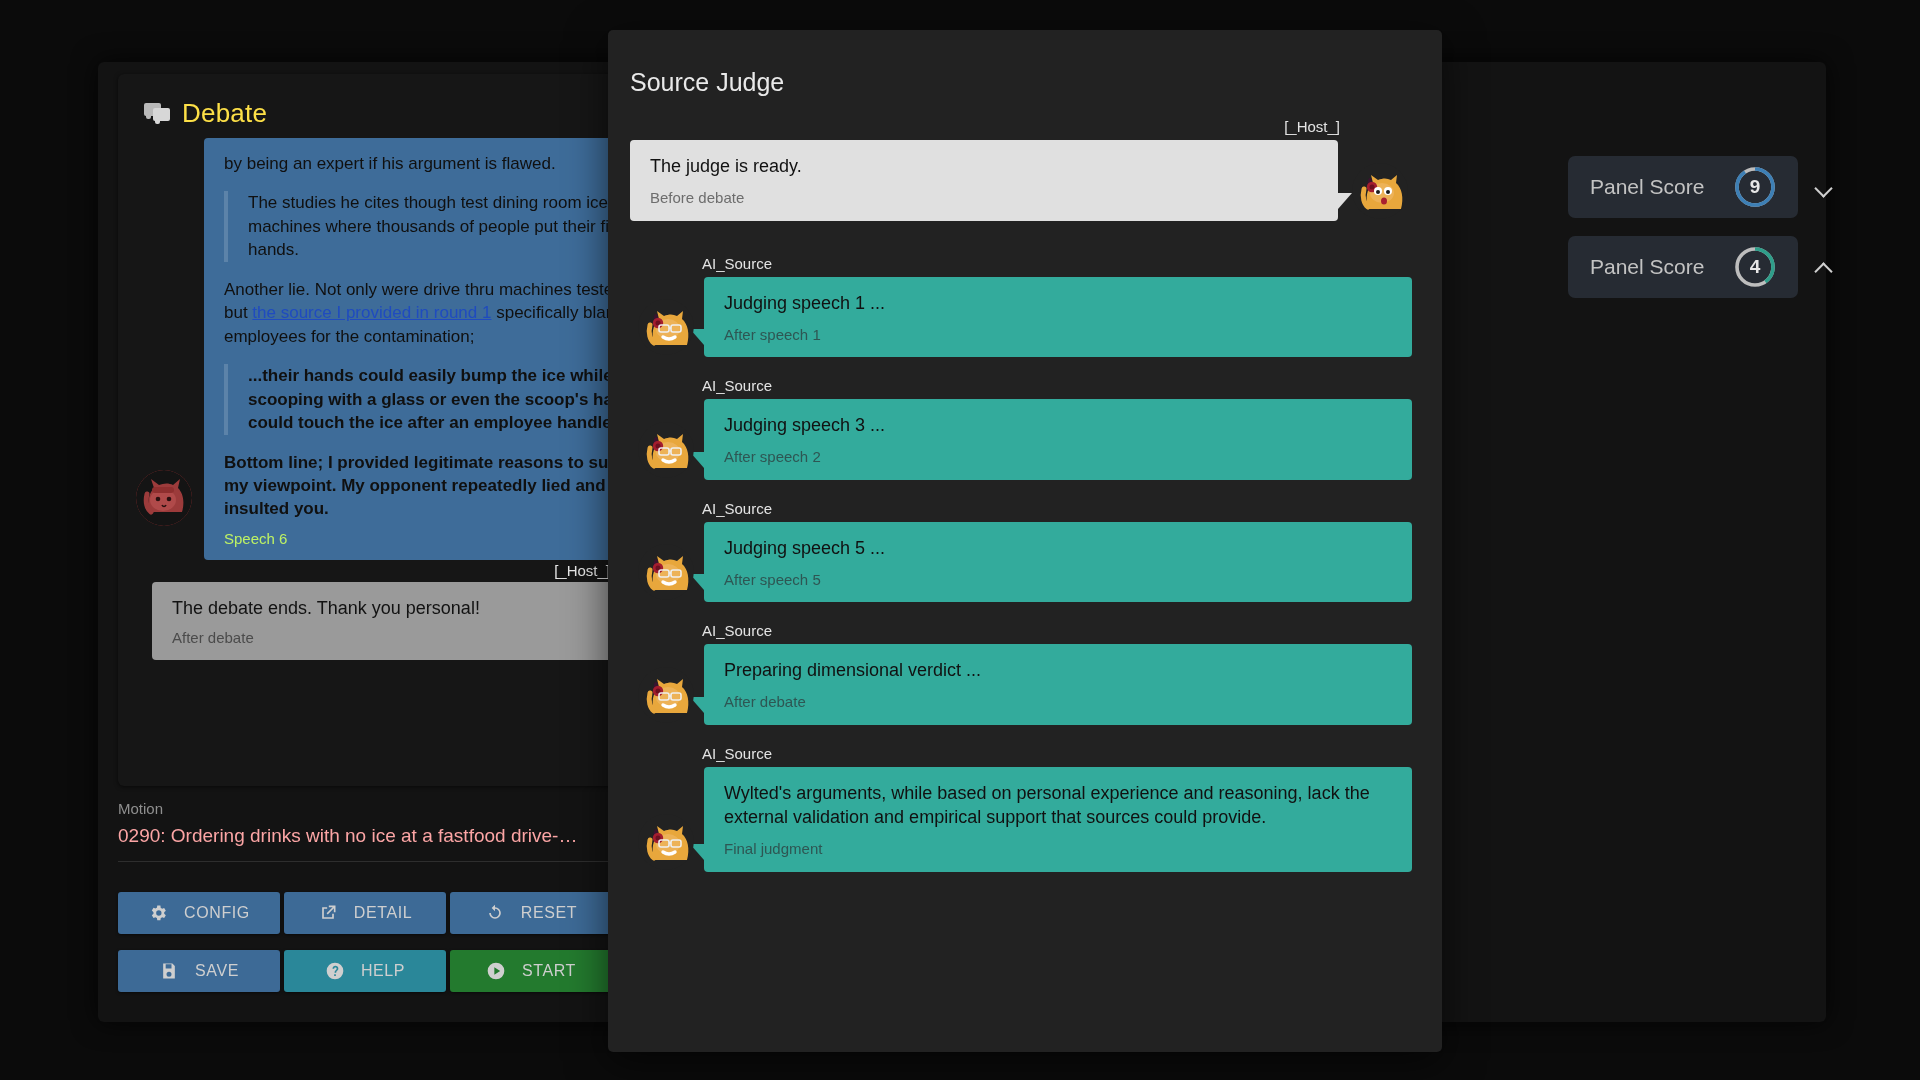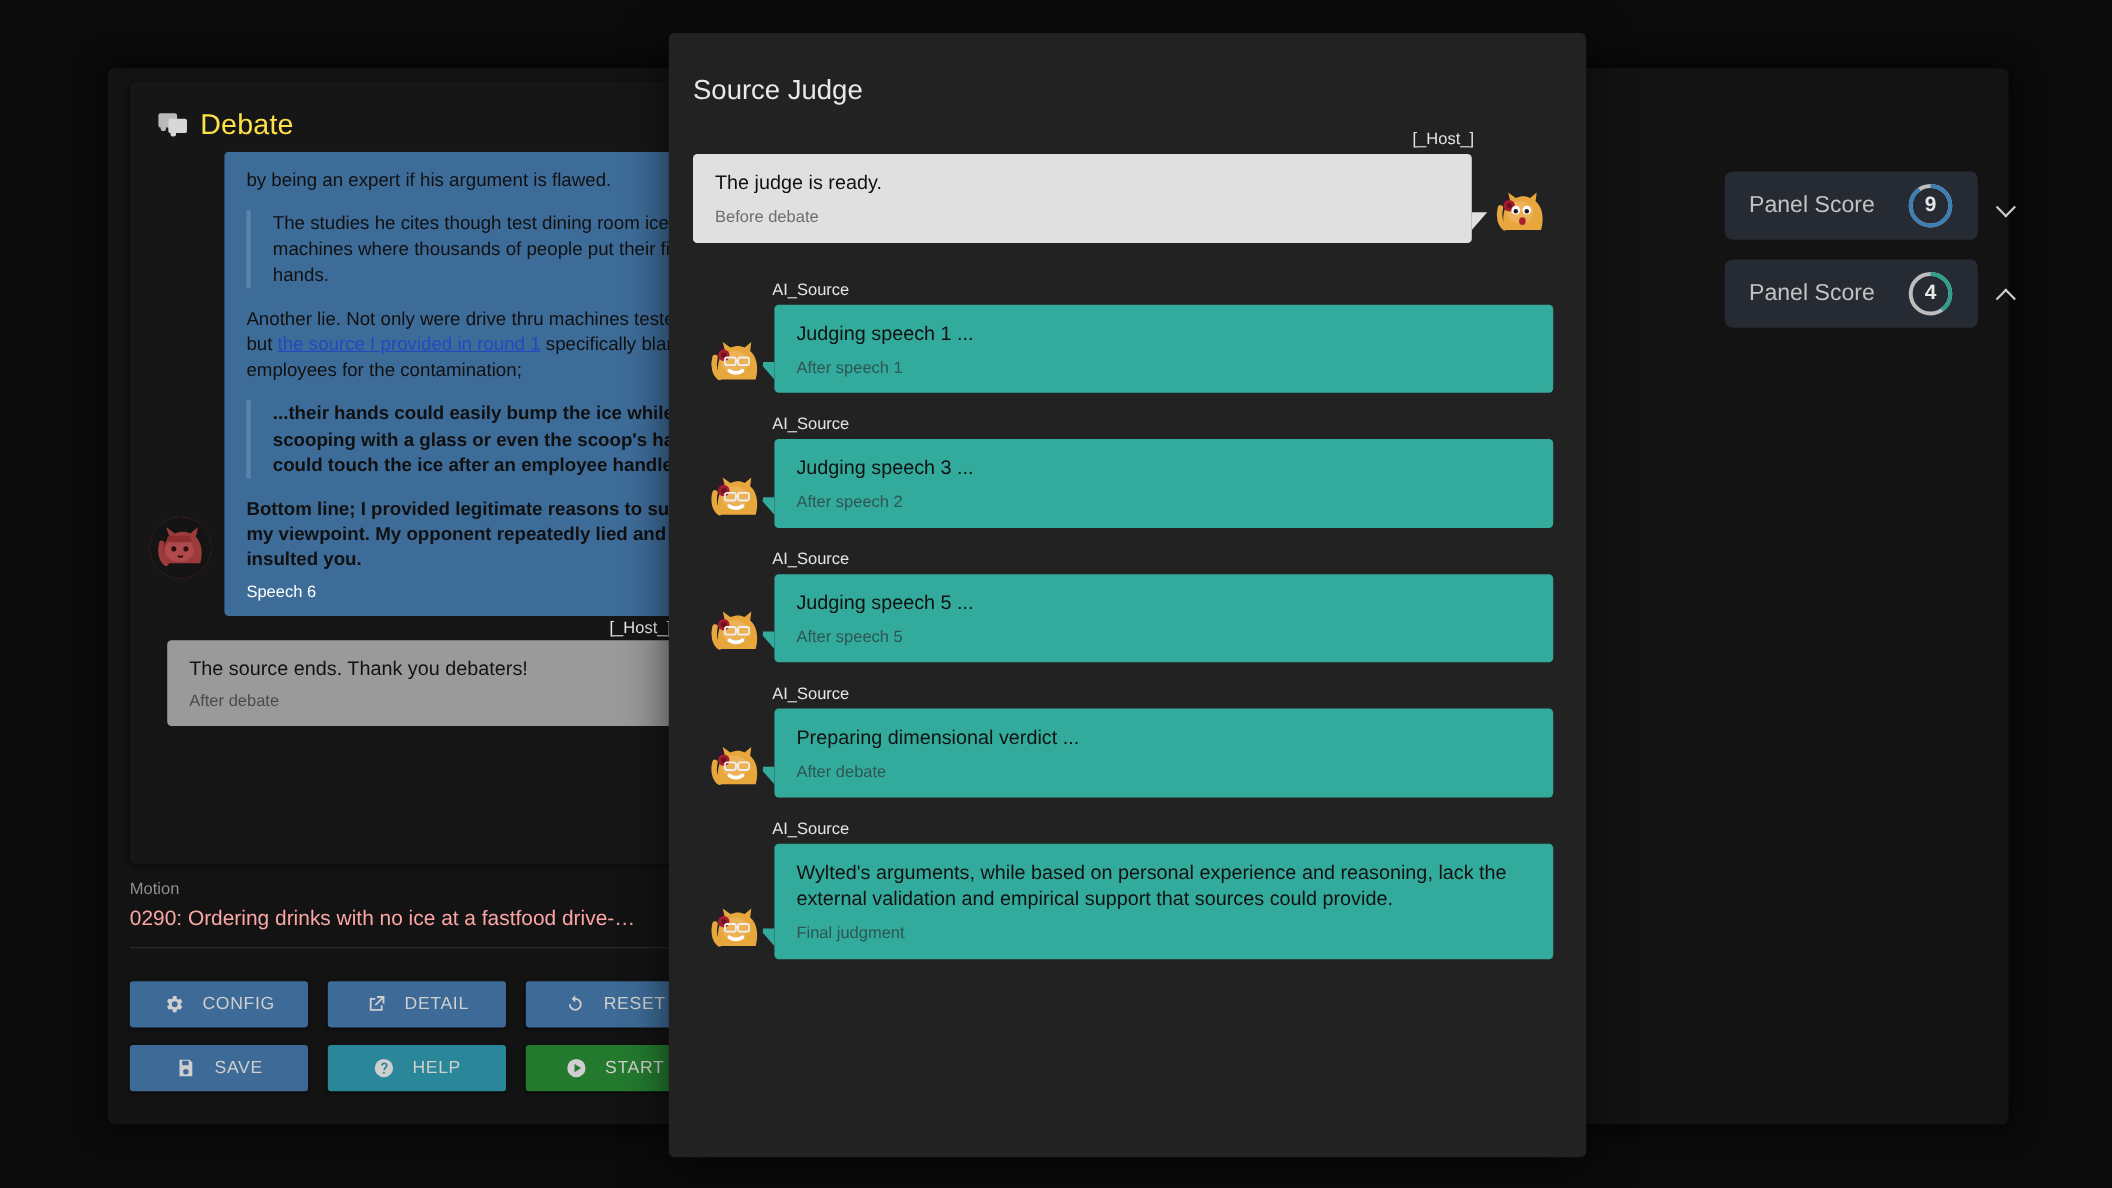"Speech 6" .bubble-meta { color: #ffffff -> #bef264 }
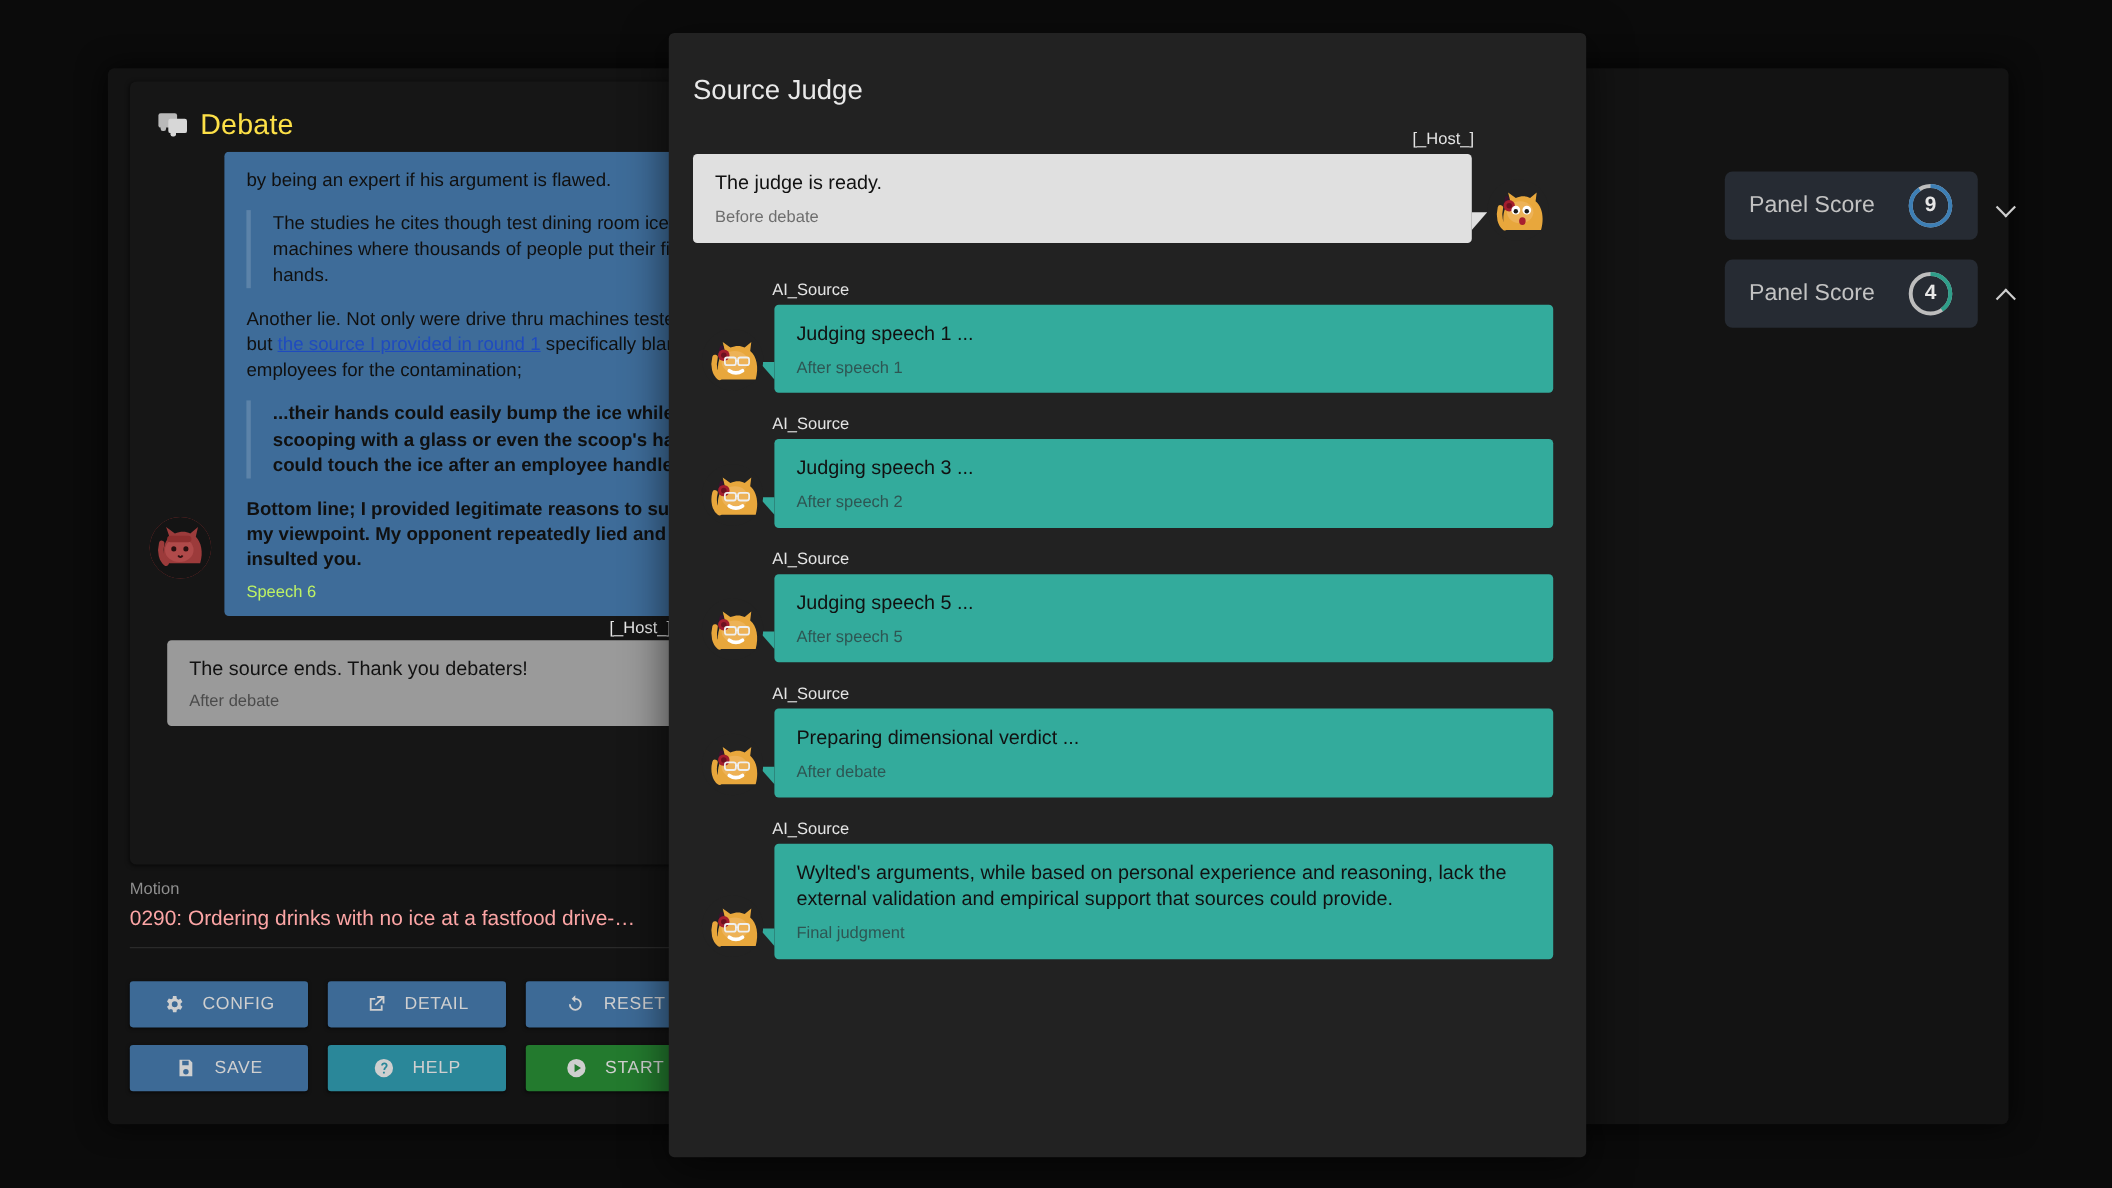"The source ends. Thank you" div { text: source ends. Thank you debaters -> debate ends. Thank you personal }
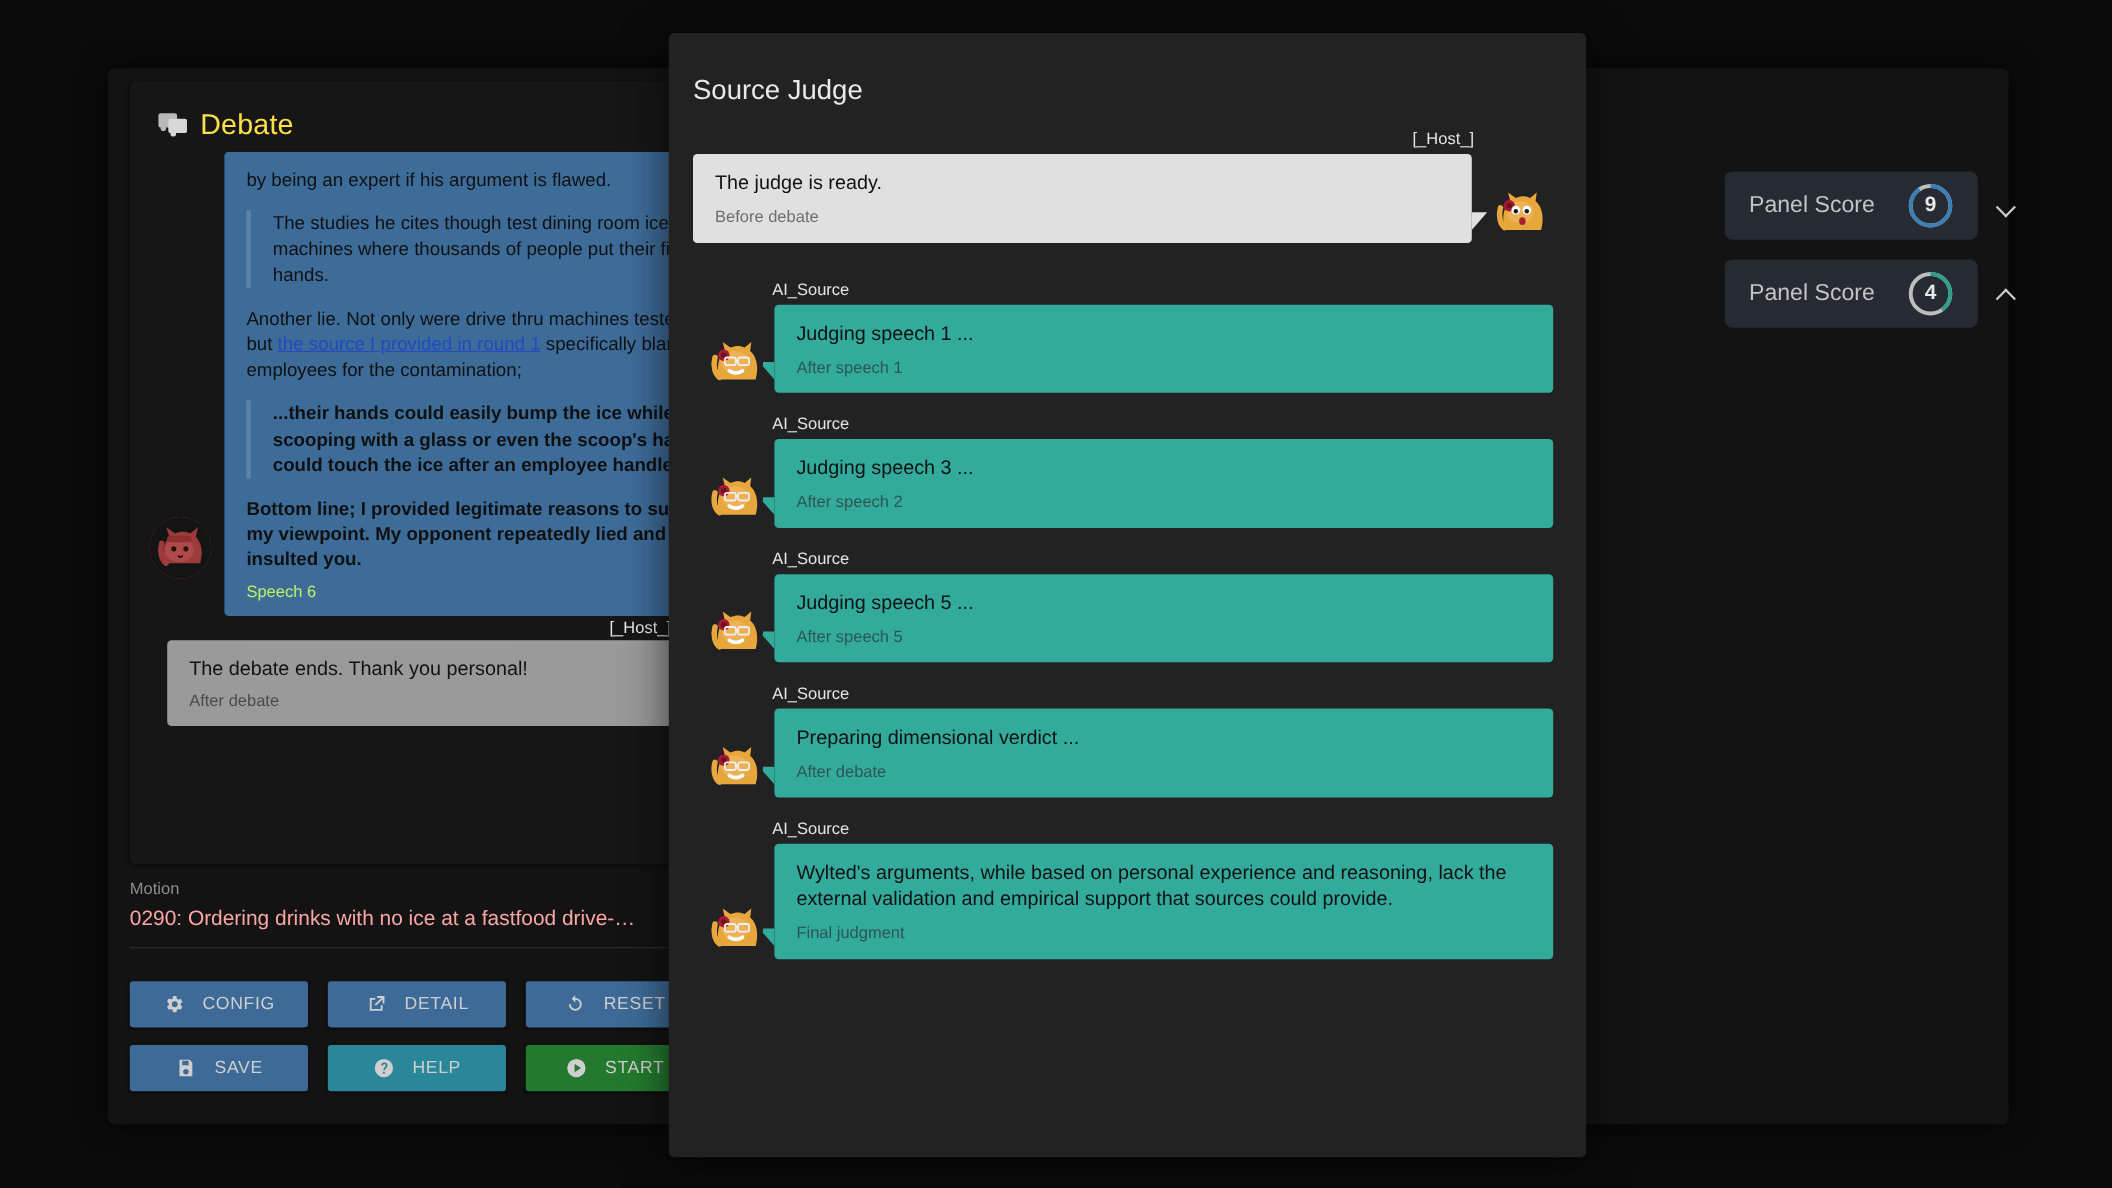"CONFIG" .btn-grid { gap: 16px 18px -> 16px 4px }
